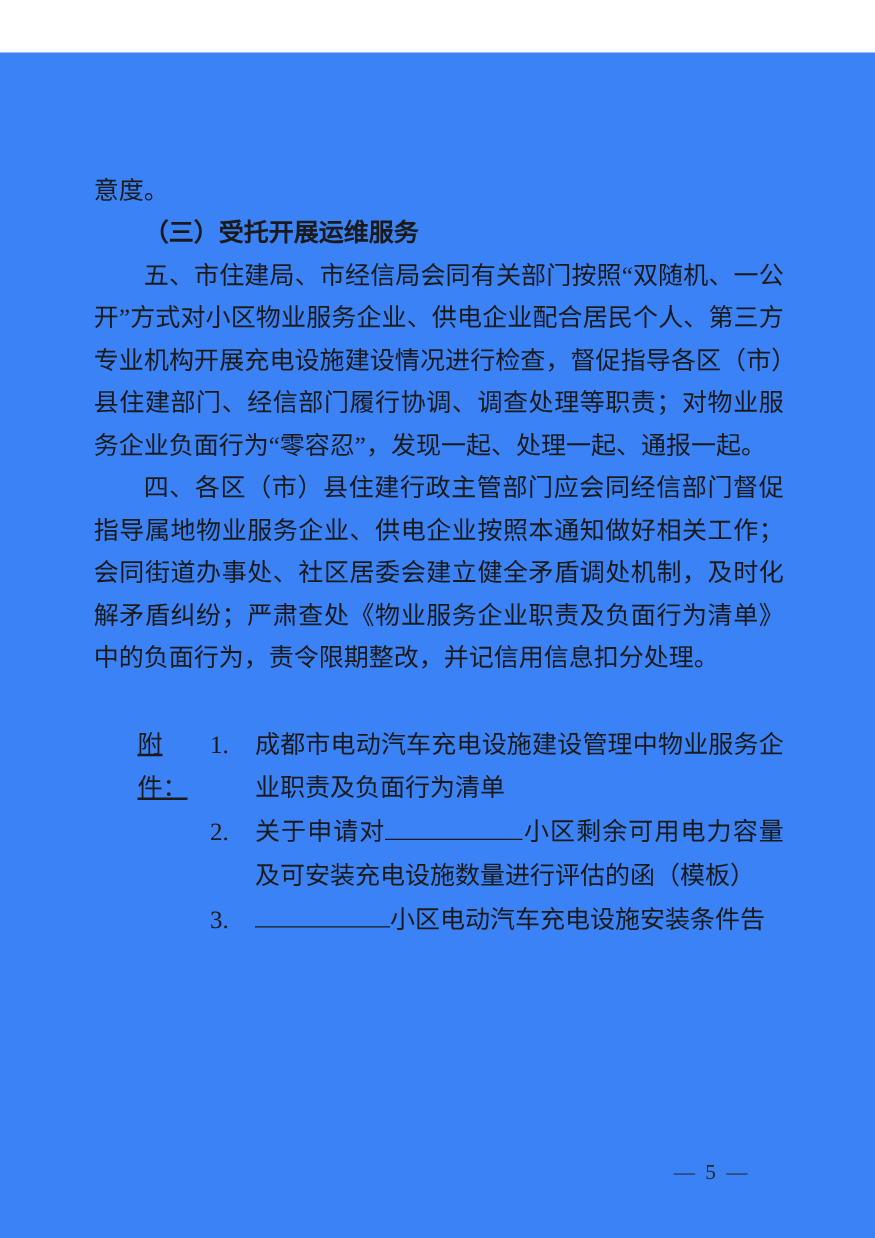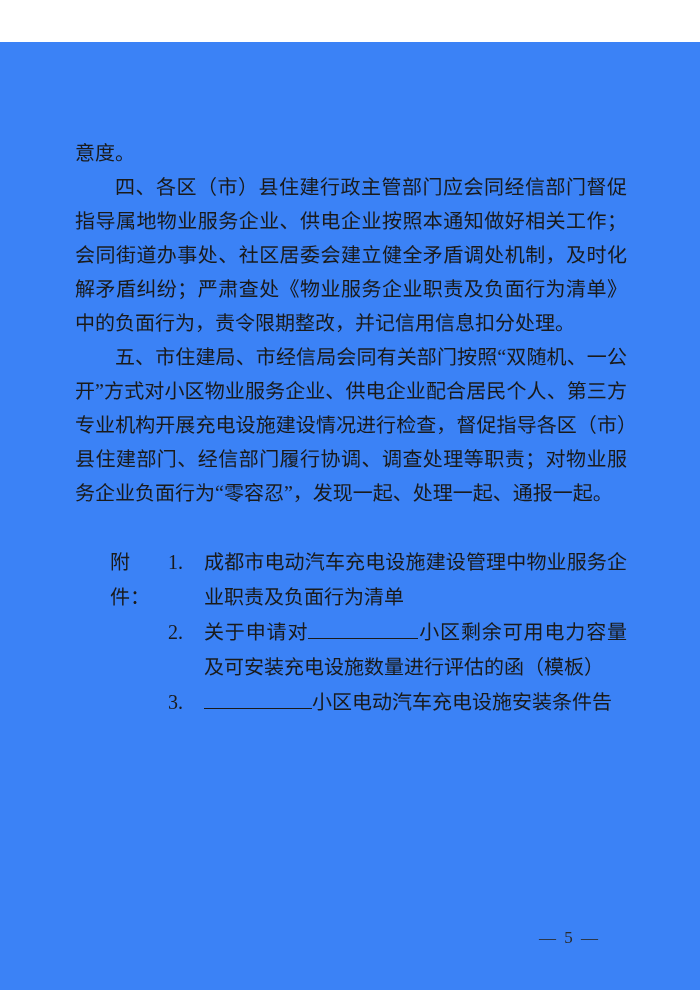"（三）受托开展运维服务" p.indent { html: none -> <p>（三）受托开展运维服务</p> }
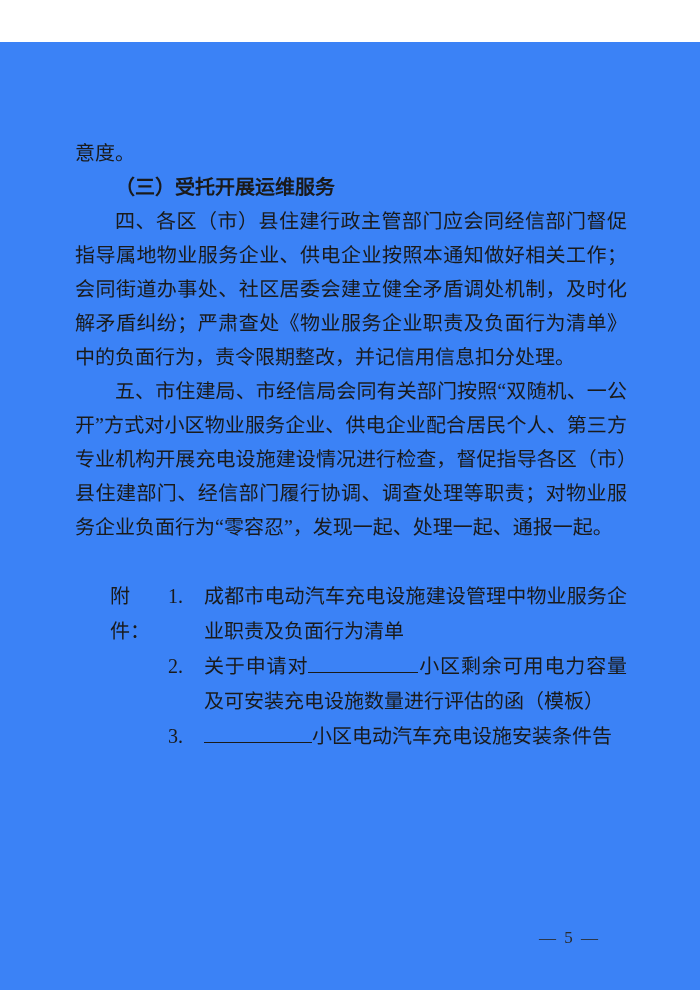"四、各区（市）县住建行政主管部门应会同经信部门督促指导属地物业服务企业、供电企业" p.indent { order: before "五、市住建局、市经信局会同有关部门按照“双随机、一公开”方式对小区物业服务企业、" -> after "五、市住建局、市经信局会同有关部门按照“双随机、一公开”方式对小区物业服务企业、" }
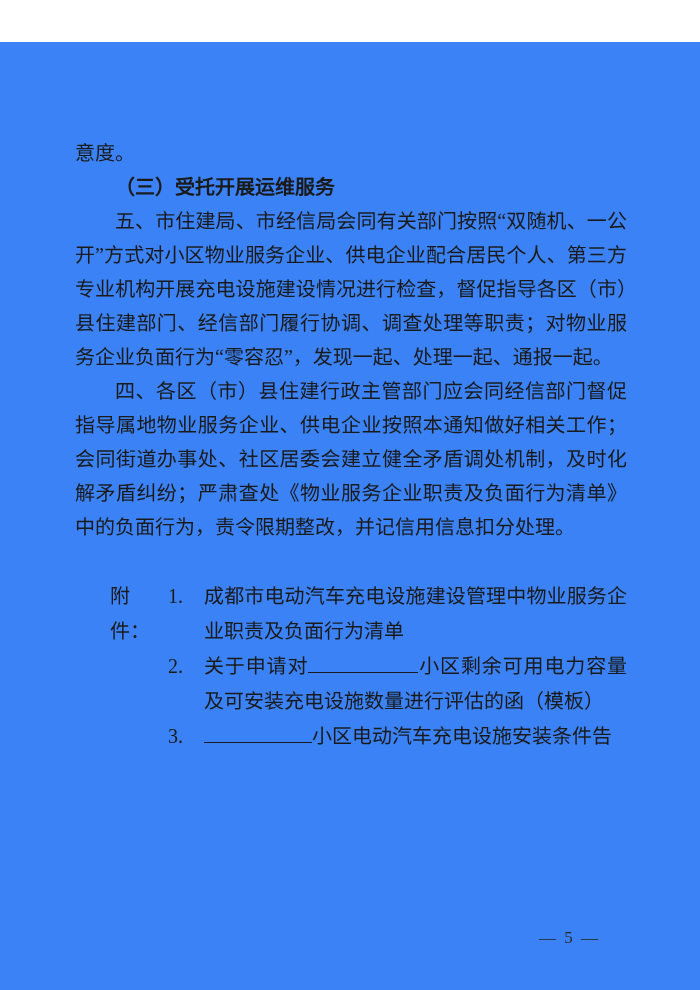"附件：" .att-label { text-decoration: none -> underline }
